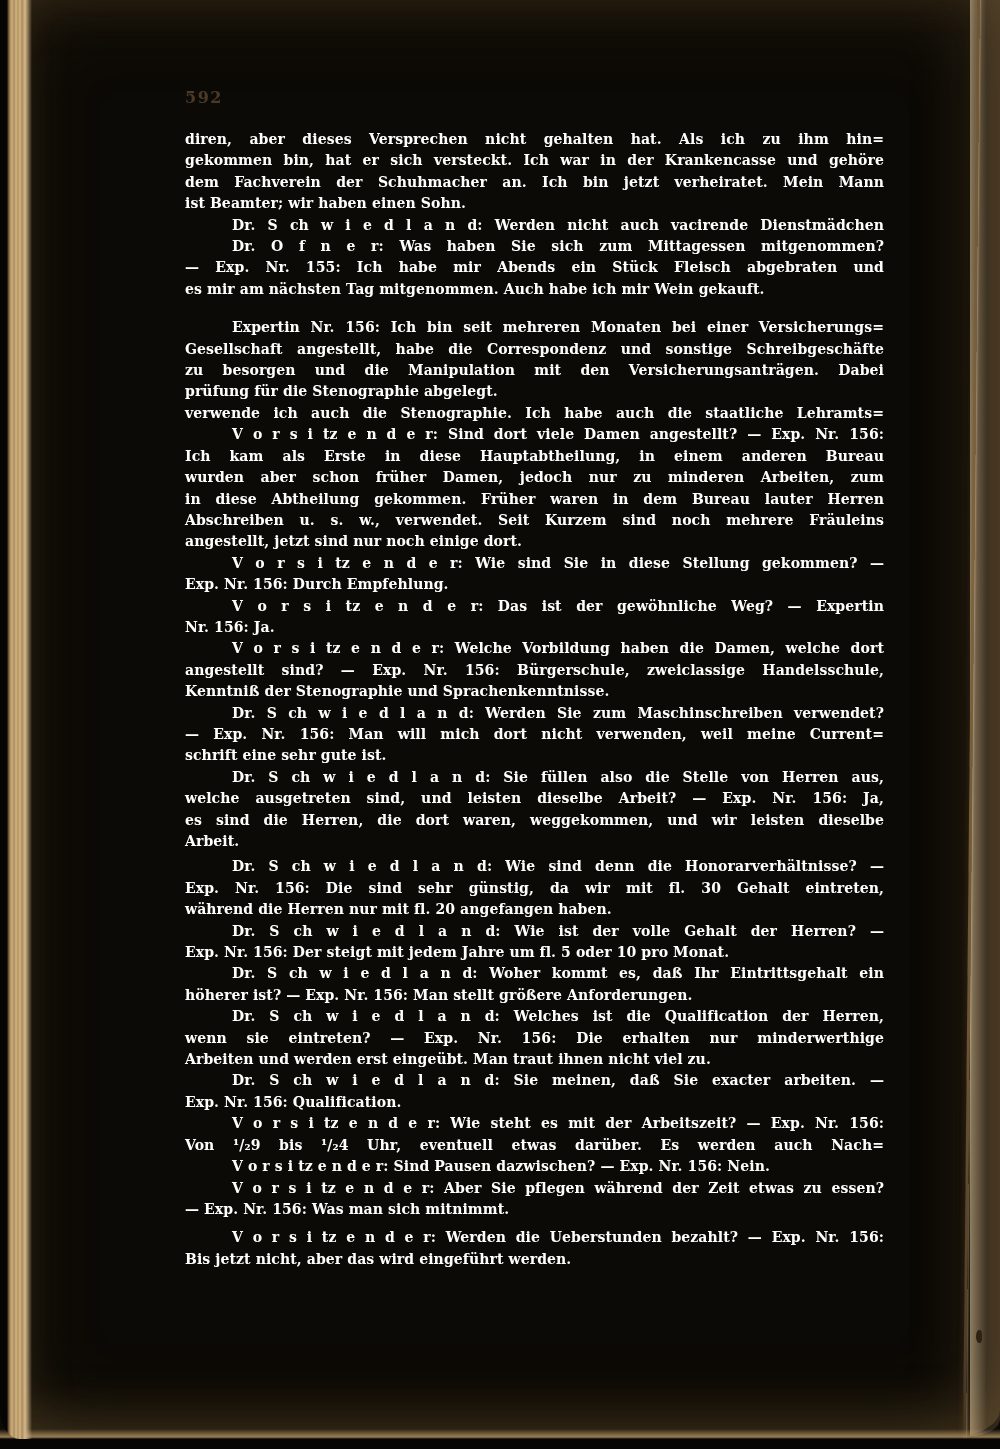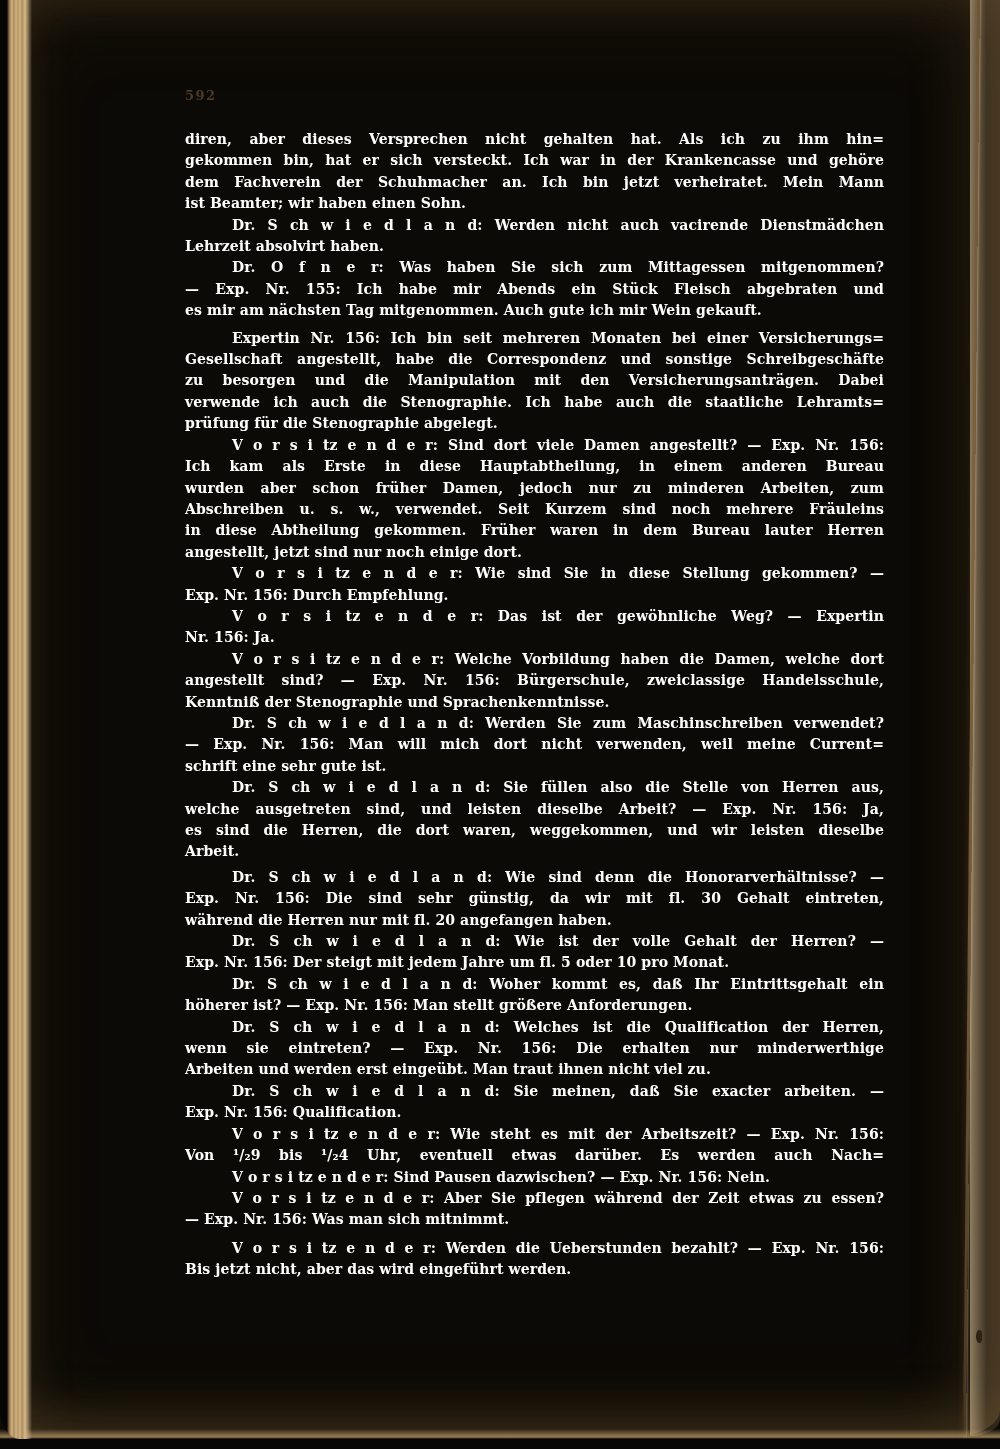"592" .pagenum { font-size: 13px -> 16px }
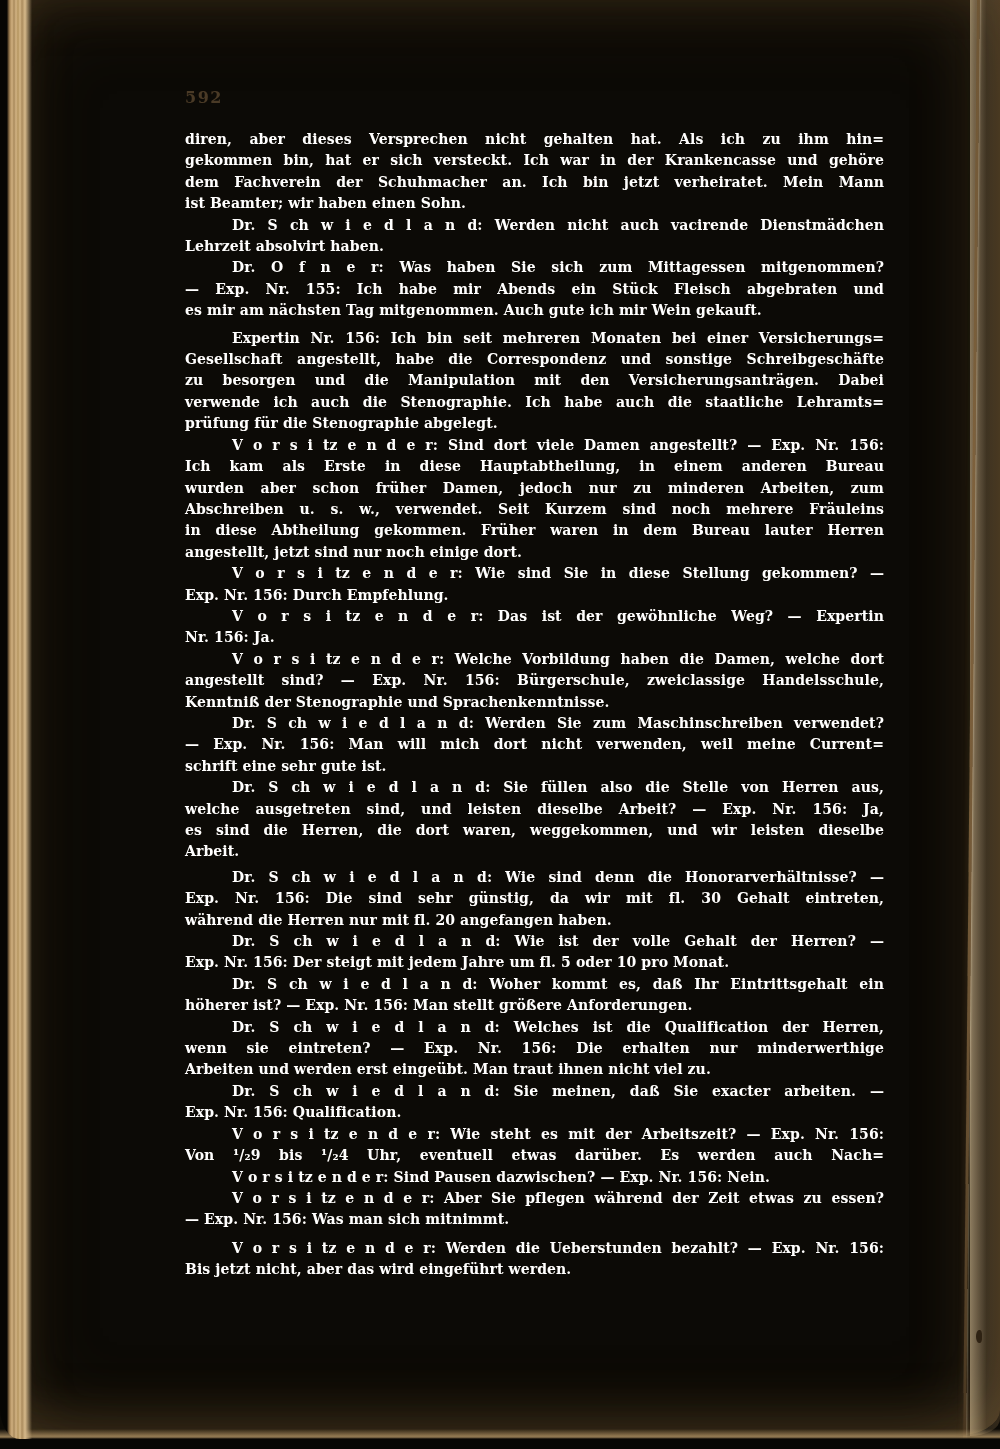"Lehrzeit absolvirt haben." div.line { html: <div>Lehrzeit absolvirt haben.</div> -> none }
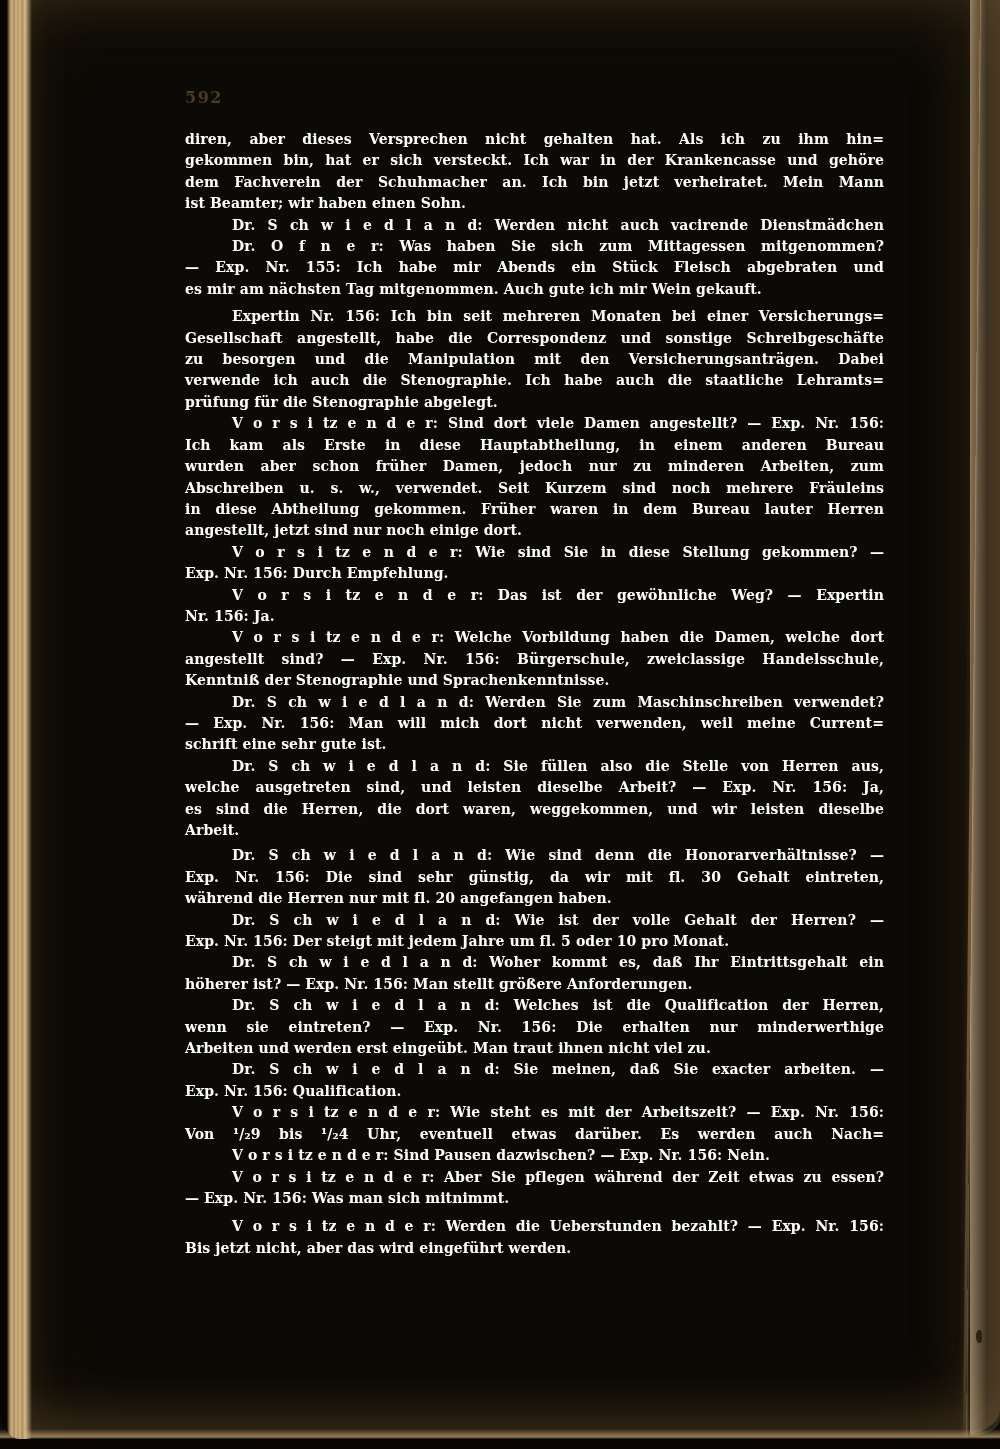"es mir am nächsten Tag" div.line { text: gute -> habe }
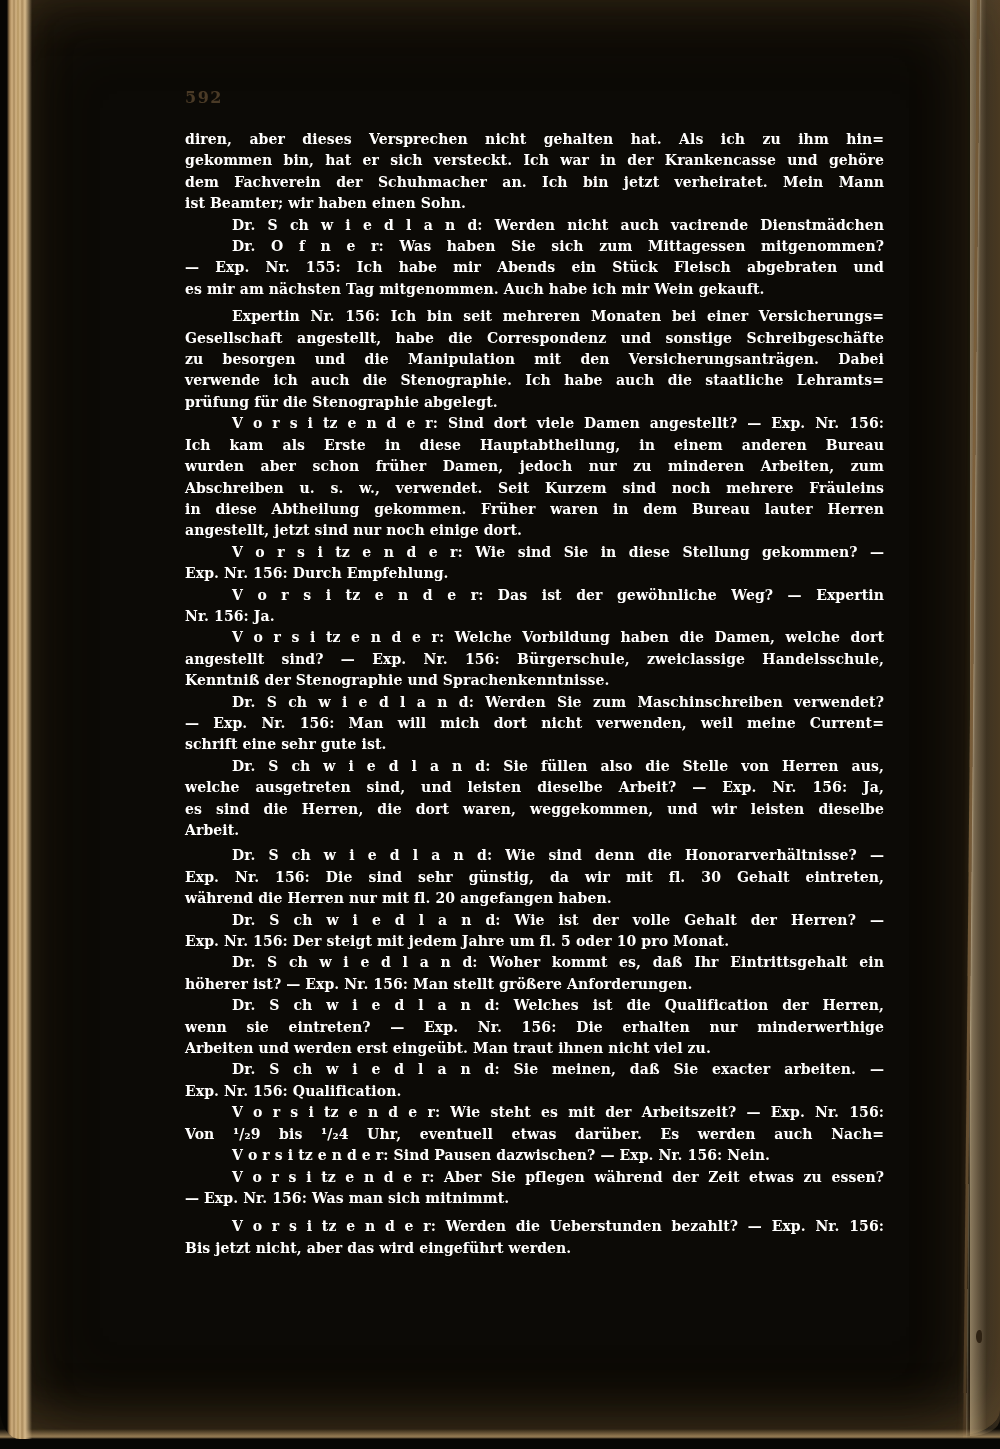"Expertin Nr. 156: Ich bin" .para:nth-child(4) { margin-top: 6px -> 17px }
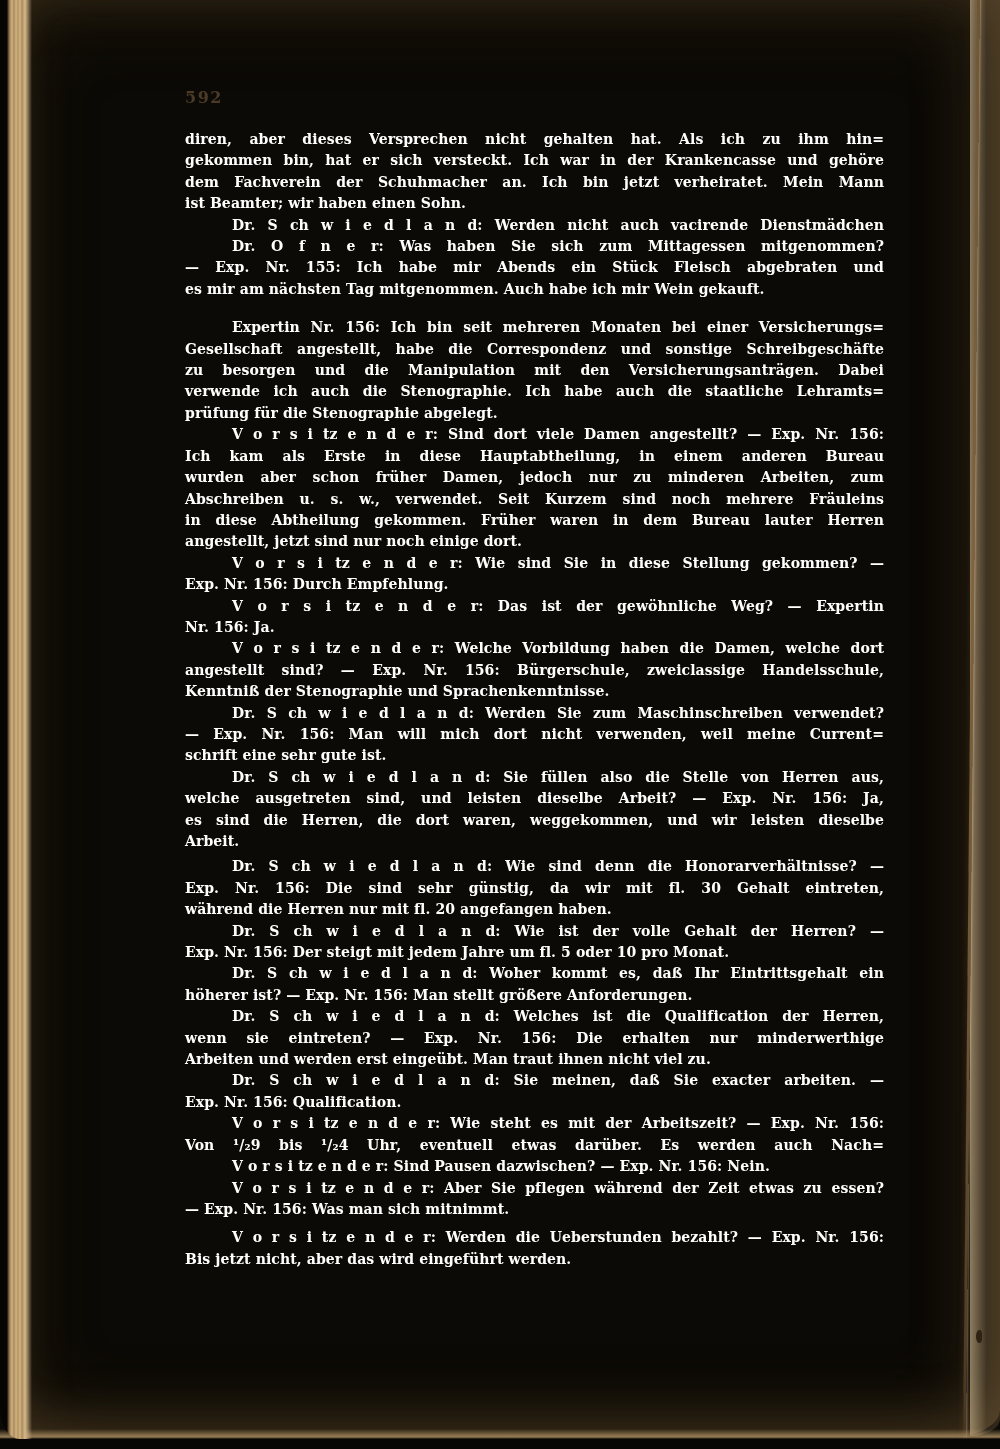"verwende ich auch die Stenographie." div.line { order: before "prüfung für die Stenographie abgelegt." -> after "prüfung für die Stenographie abgelegt." }
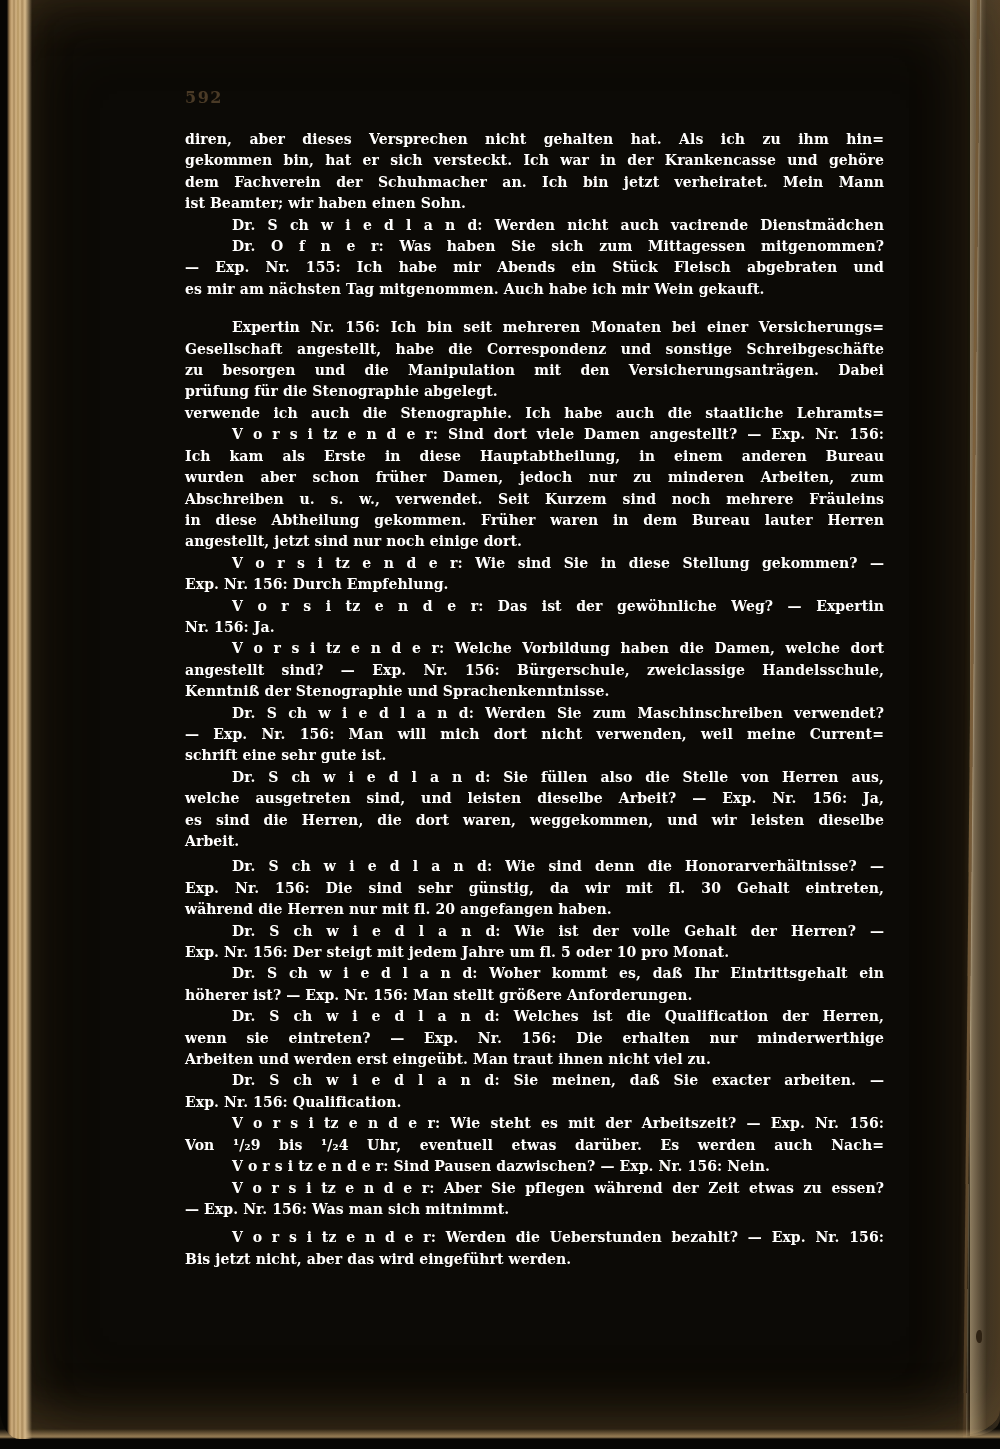"Abschreiben u. s. w., verwendet." div.line { order: before "in diese Abtheilung gekommen. Früher" -> after "in diese Abtheilung gekommen. Früher" }
